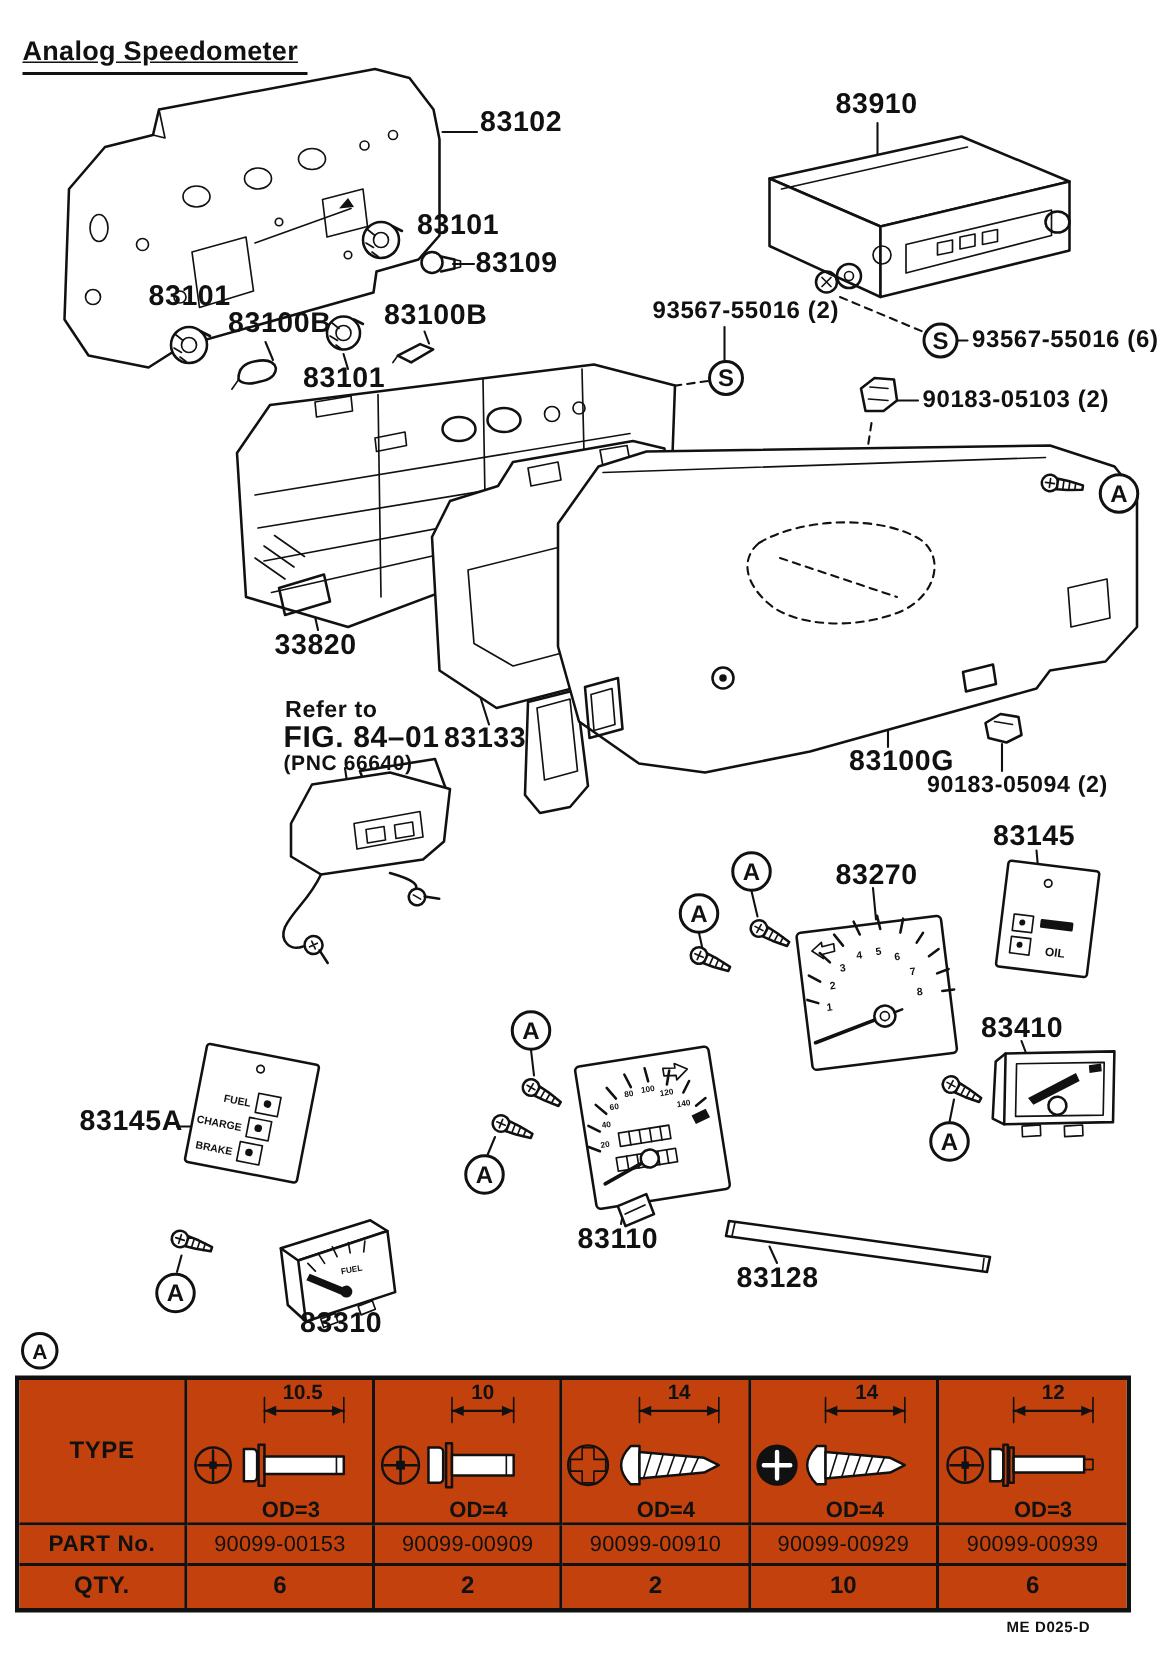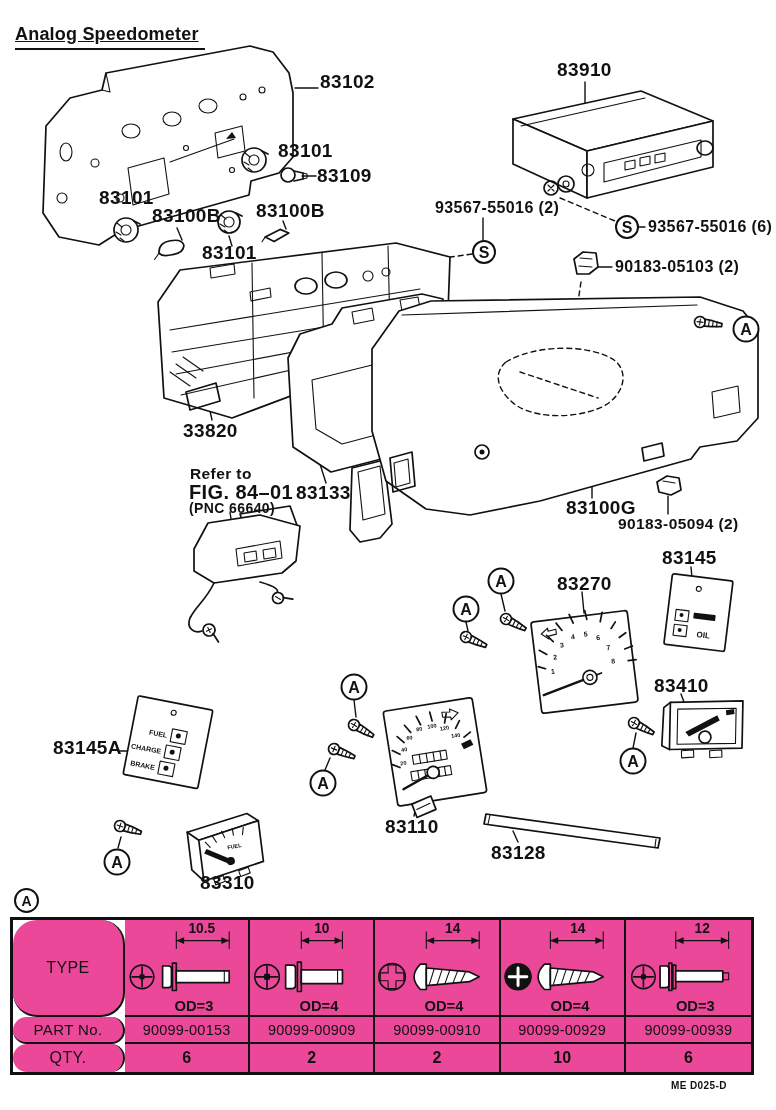"10.5" .cell { background: #ec4899 -> #c2410c }
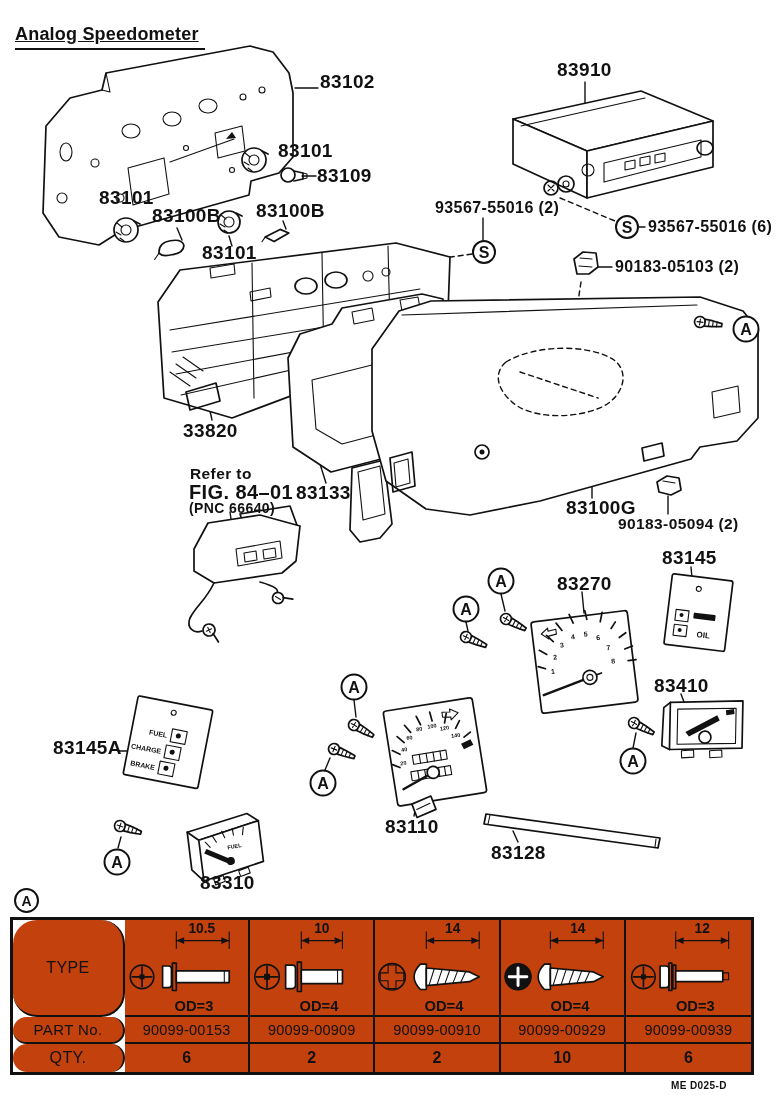"TYPE" .rowhead { border-radius: 24px -> none; font-weight: 400 -> 700 }
